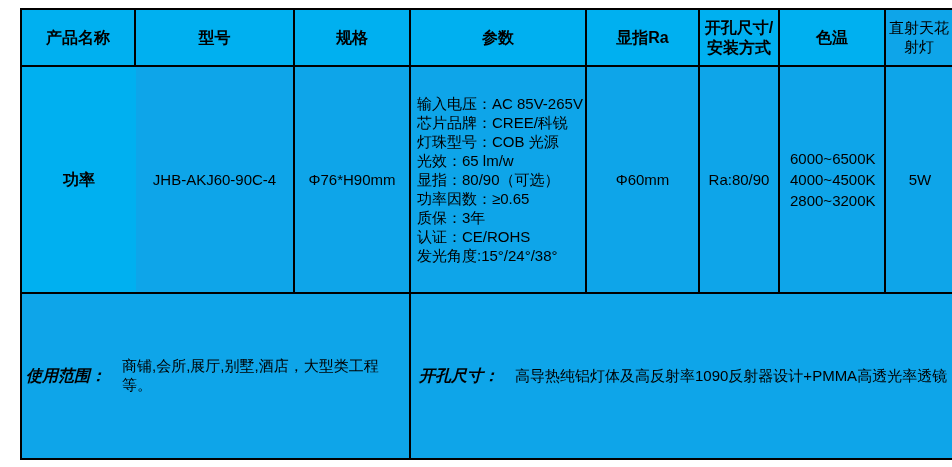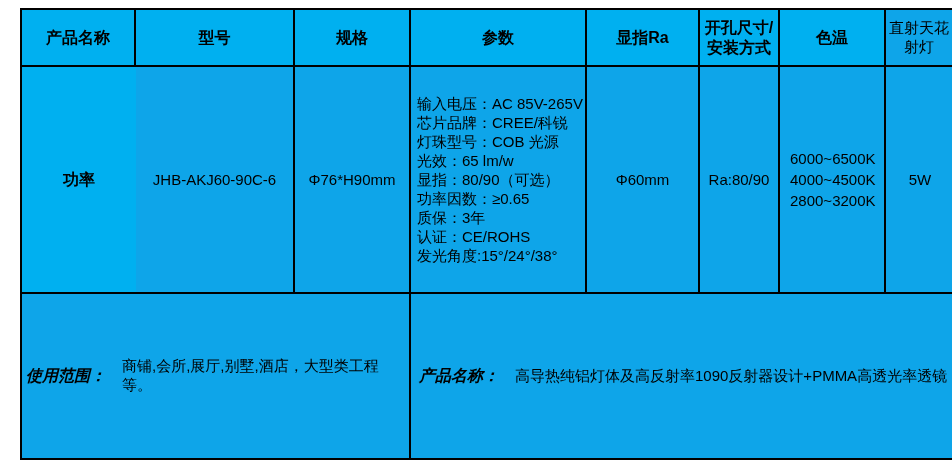"JHB-AKJ60-90C-6" div.cell { text: JHB-AKJ60-90C-6 -> JHB-AKJ60-90C-4 }
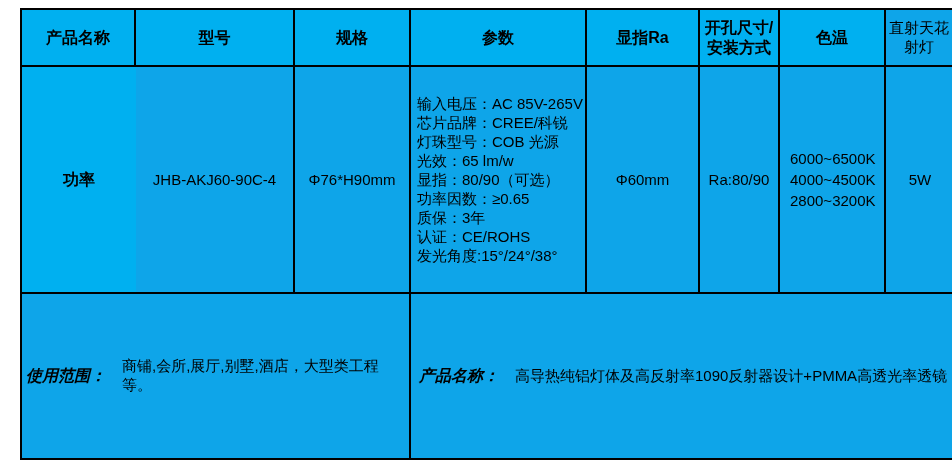"产品名称：" span.bold-label { text: 产品名称 -> 开孔尺寸 }
